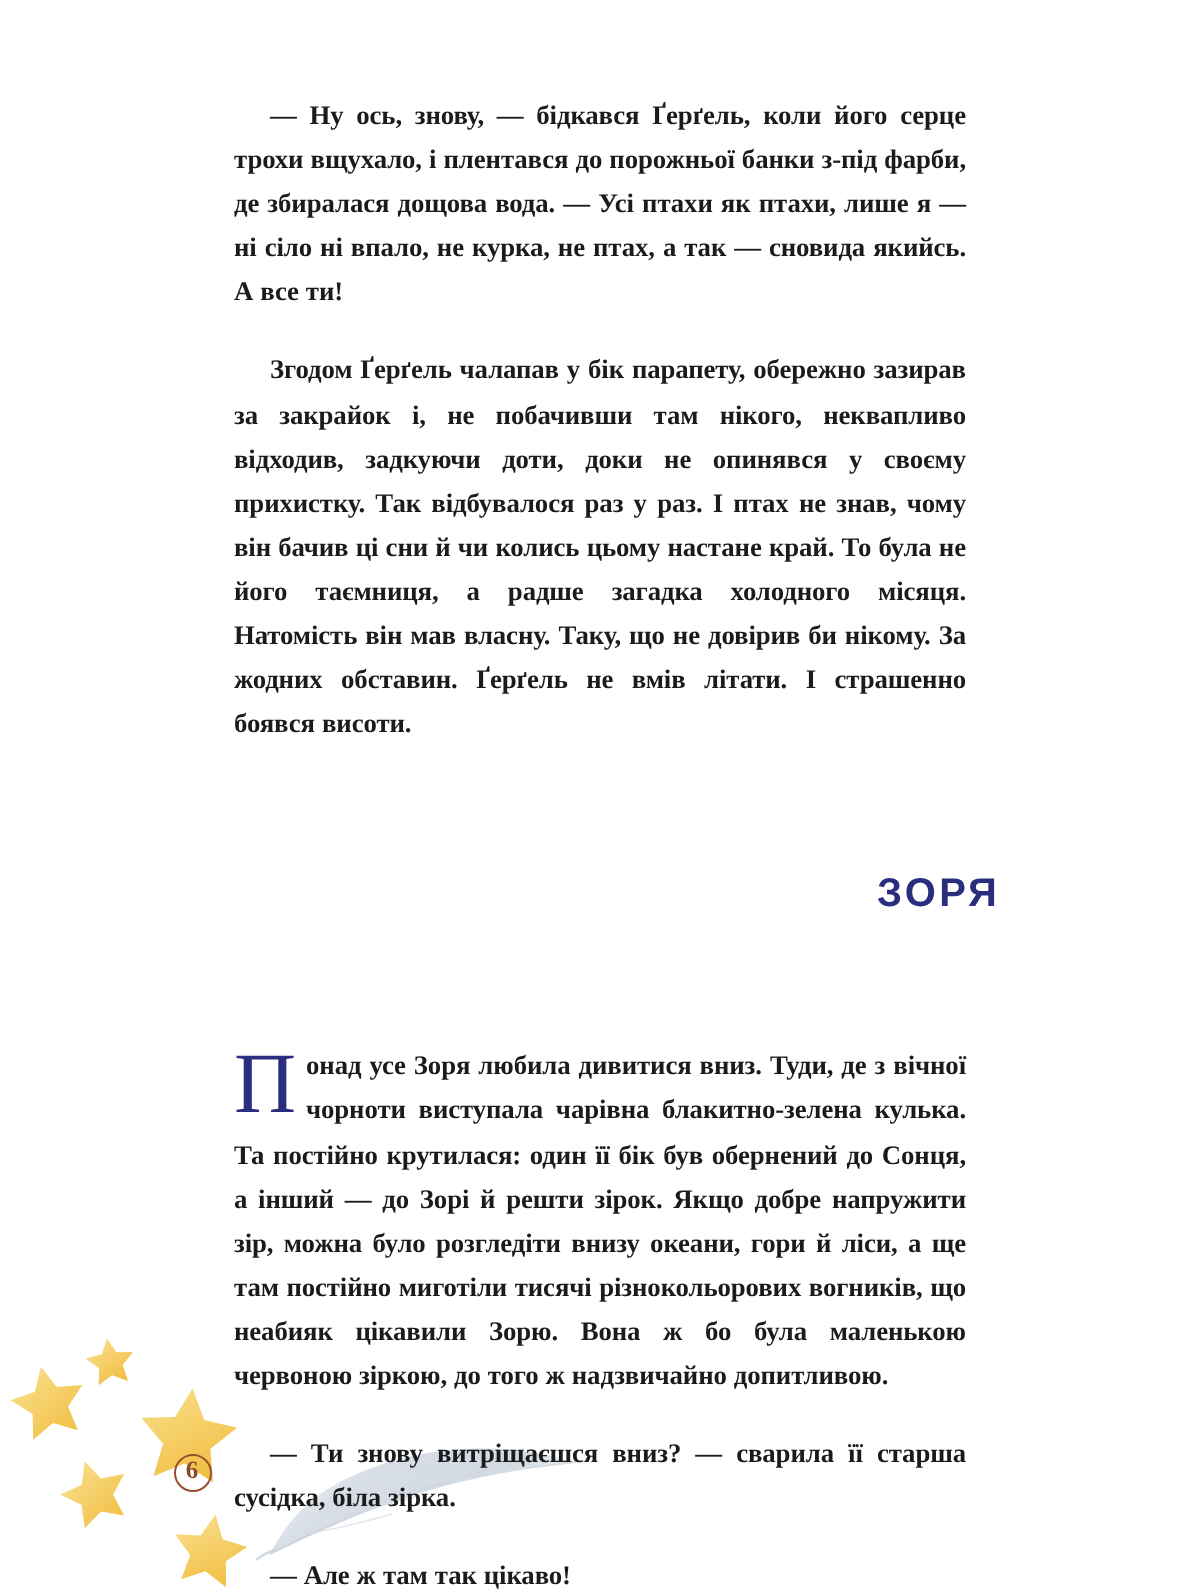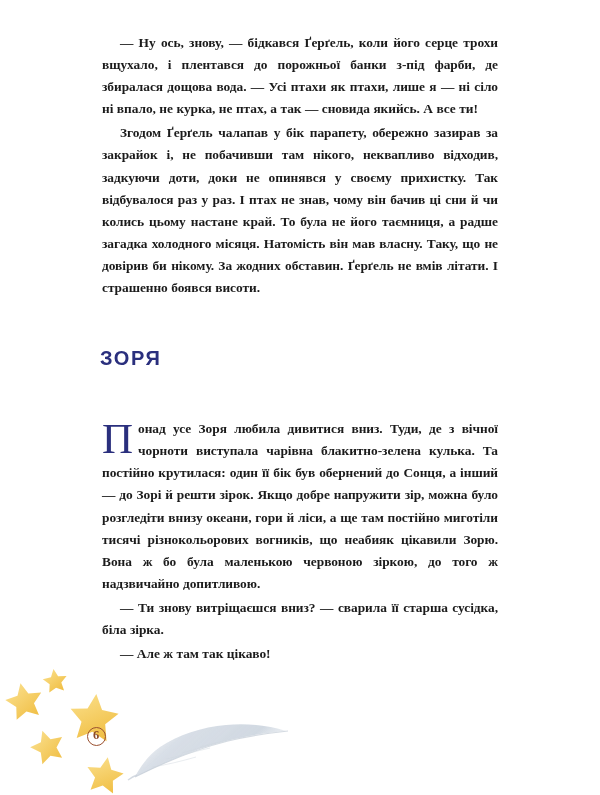"— Ну ось, знову, —" .para { margin: 2px -> 17px }
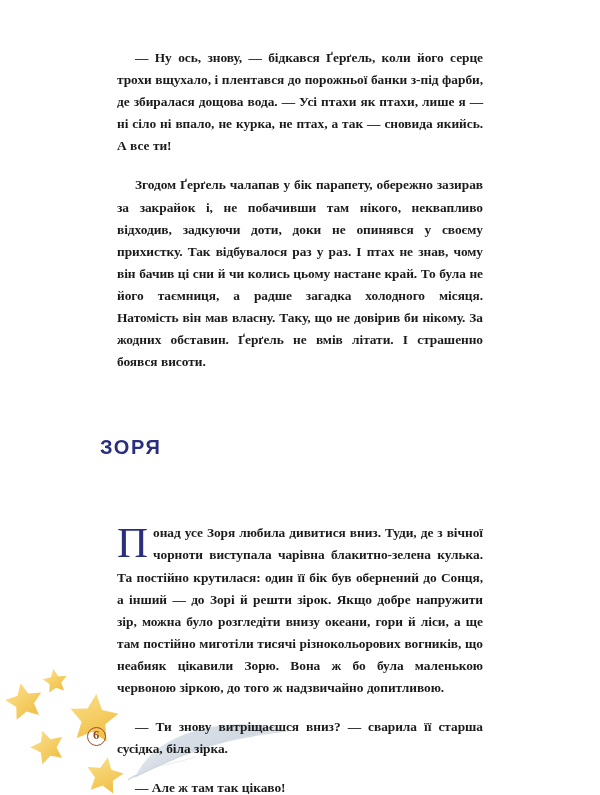"ЗОРЯ" .chapter-title { text-align: left -> right }
